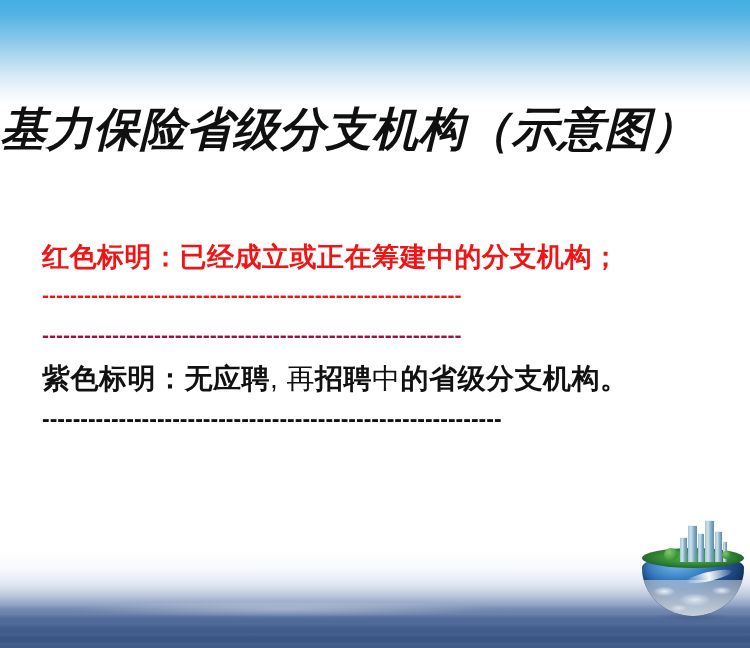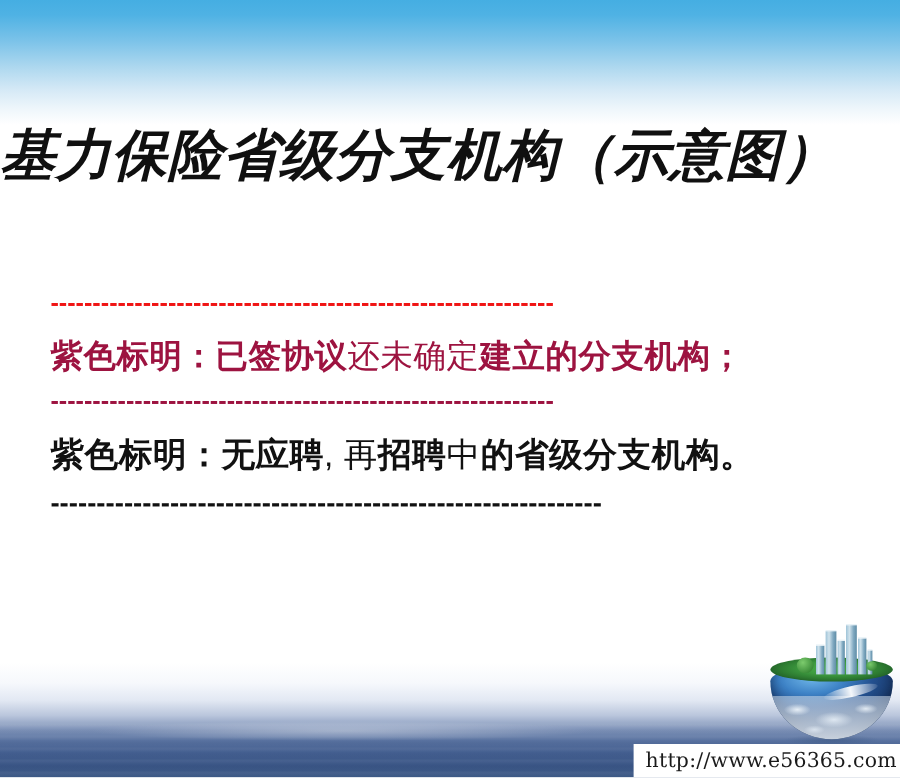"红色标明：已经成立或正在筹建中的分支机构；" div.legend-row { html: none -> <div>红色标明：已经成立或正在筹建中的分支机构；</div> }
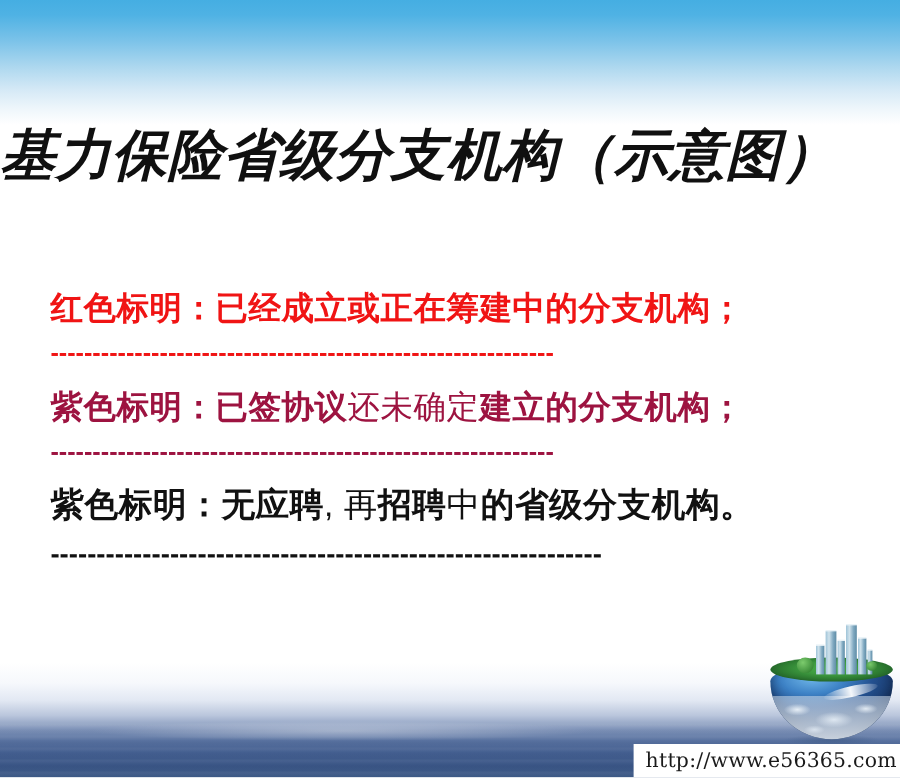"紫色标明：已签协议还未确定建立的分支机构；" div.legend-row { html: <div><span>紫色标明：</span><span>已签协议</span><span>还未确定</span><span>建立的分支机构；</span></div> -> none }
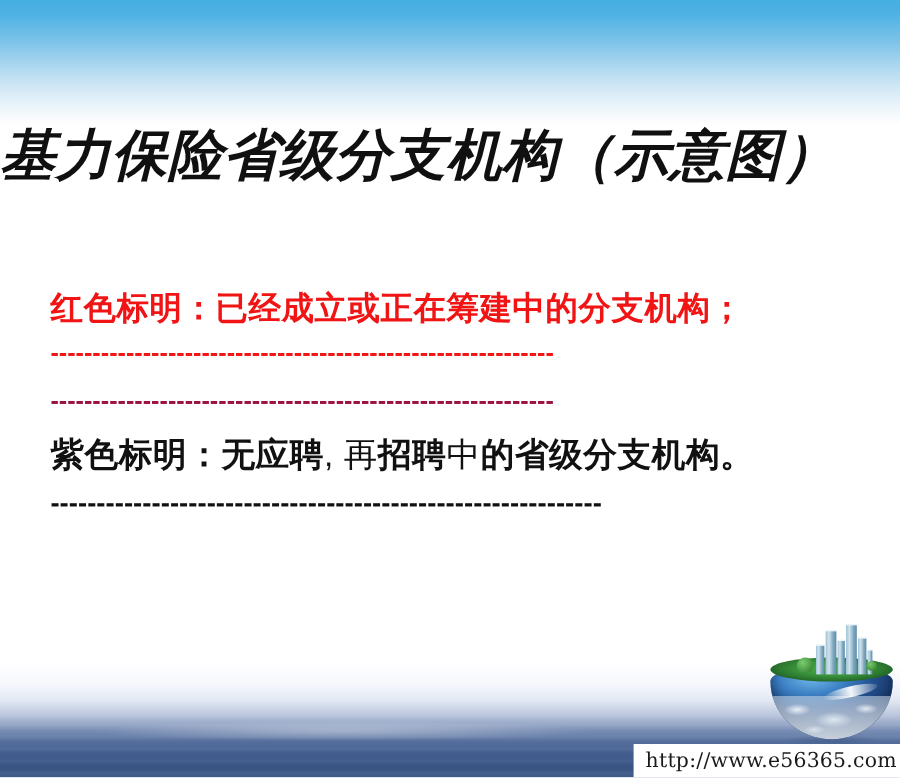"http://www.e56365.com" div.url-plate { html: <div> <span>http://www.e56365.com</span> </div> -> none }
